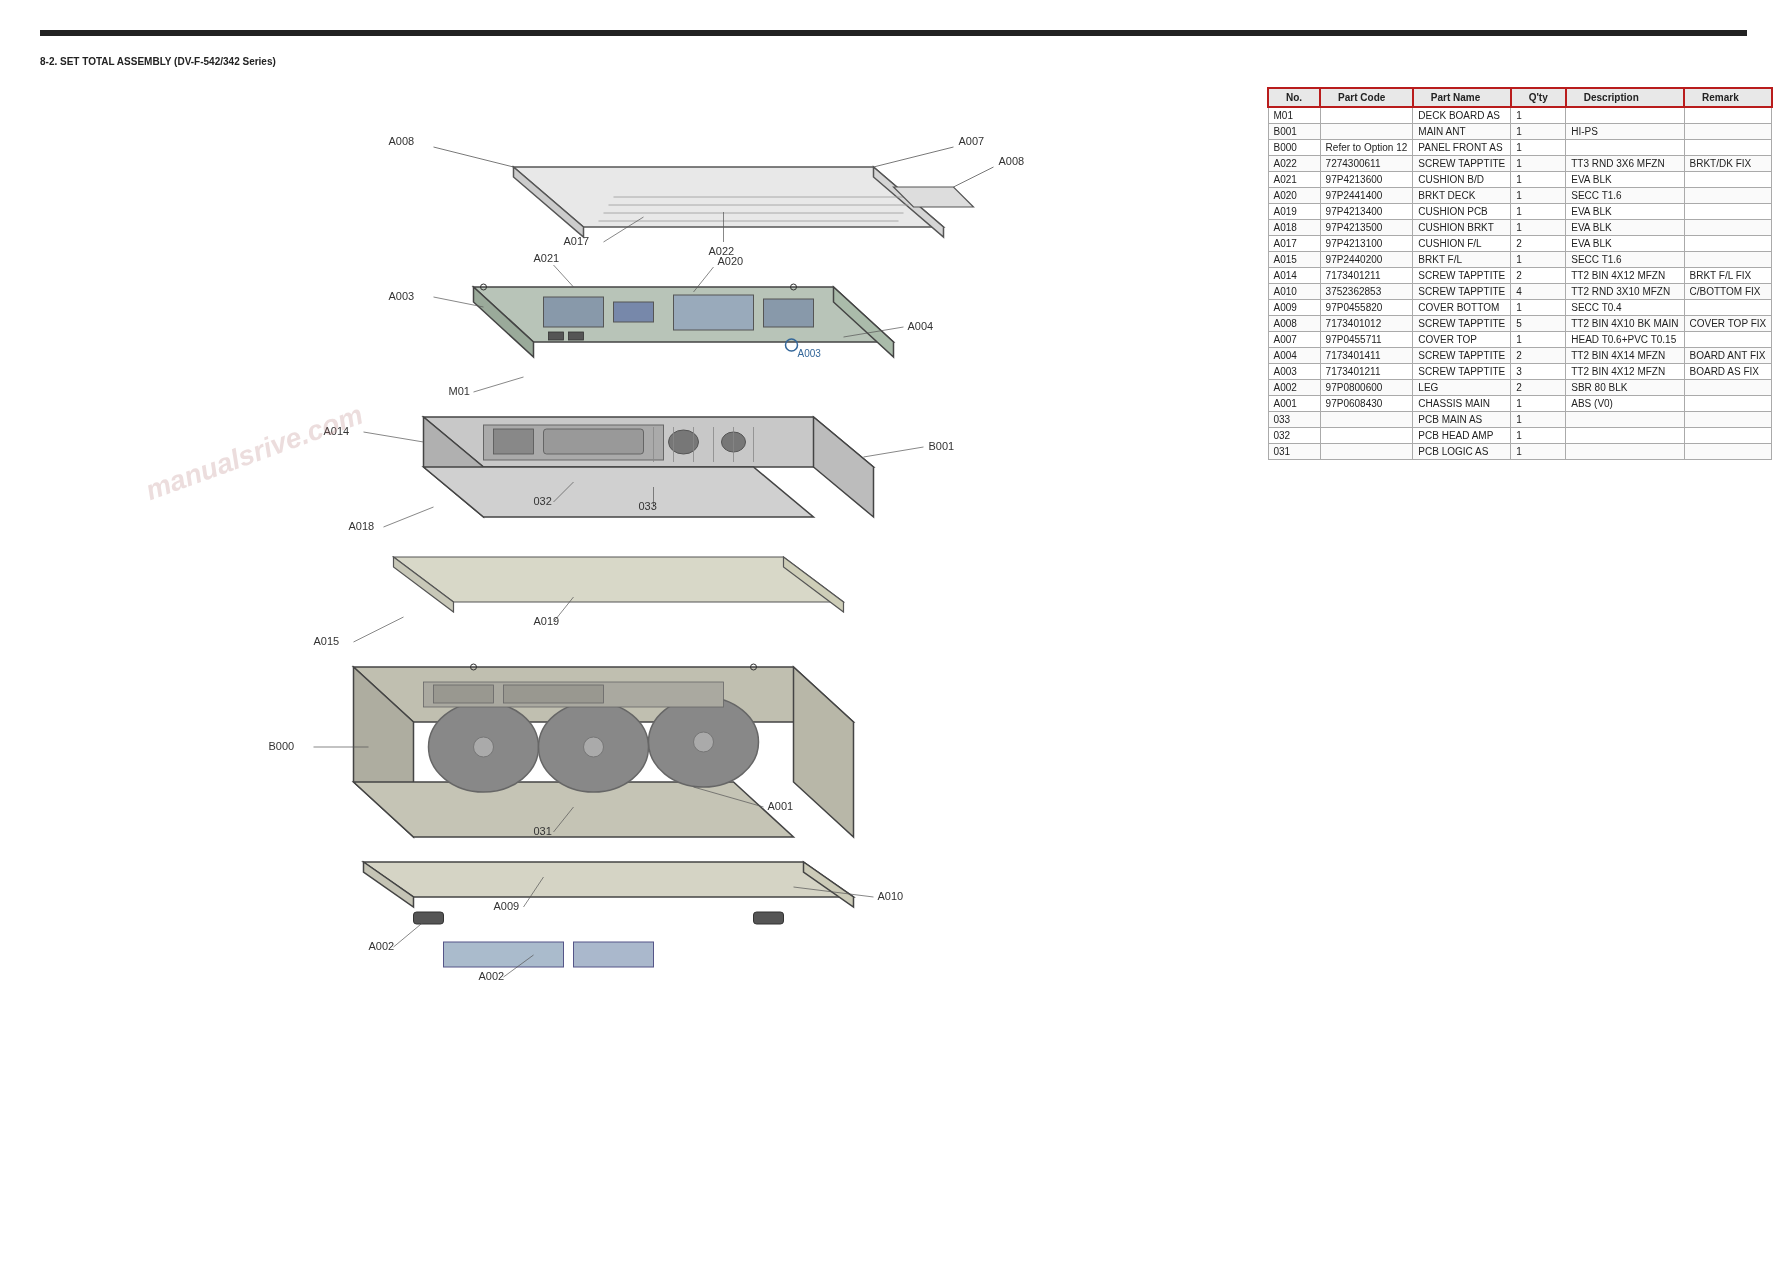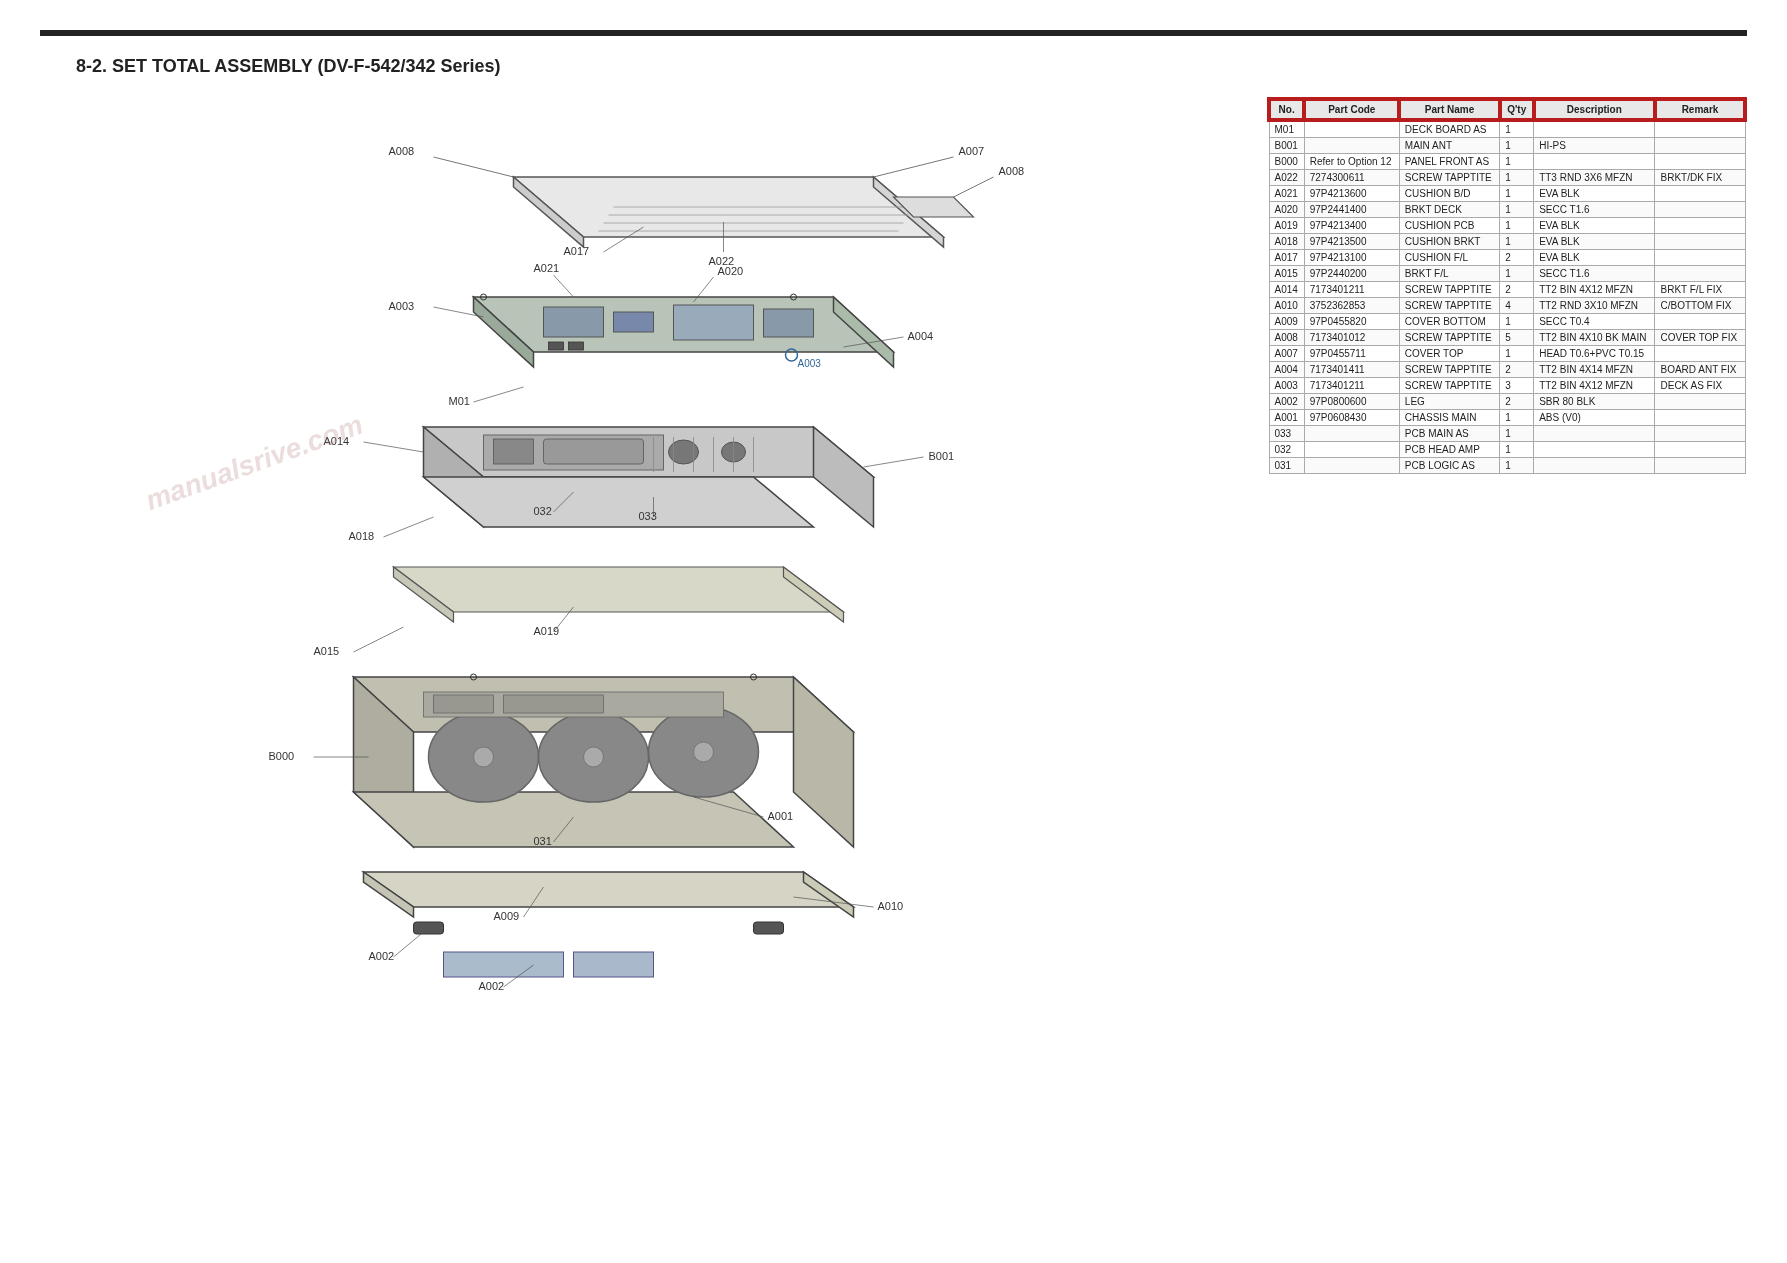"8-2. SET TOTAL ASSEMBLY (DV-F-542/342" .page-title { font-size: 18px -> 10px; margin-left: 36px -> none }
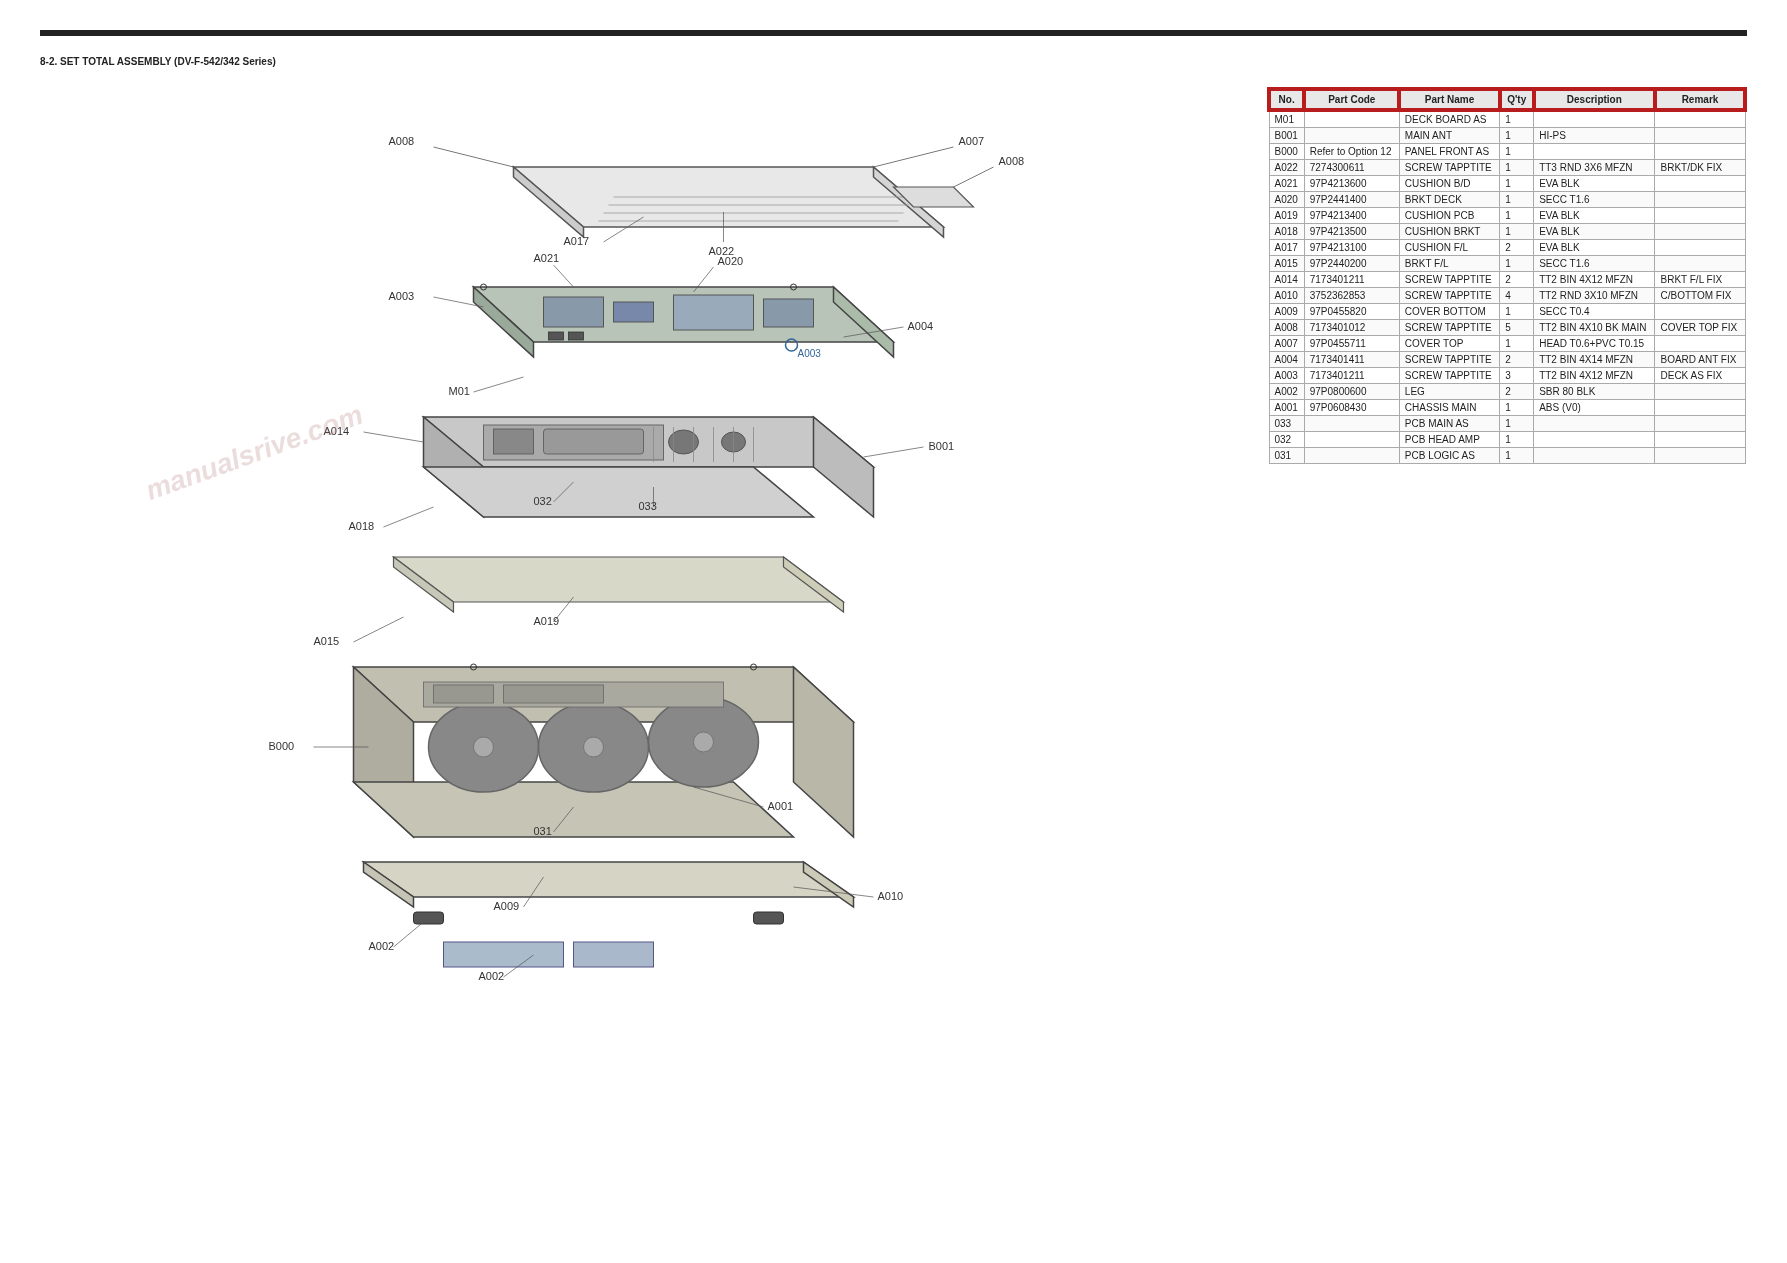"No." table.parts-table th { border: 4px solid #b91c1c -> 2px solid #b91c1c; padding: 3px 5px -> 3px 17px; text-align: center -> left }
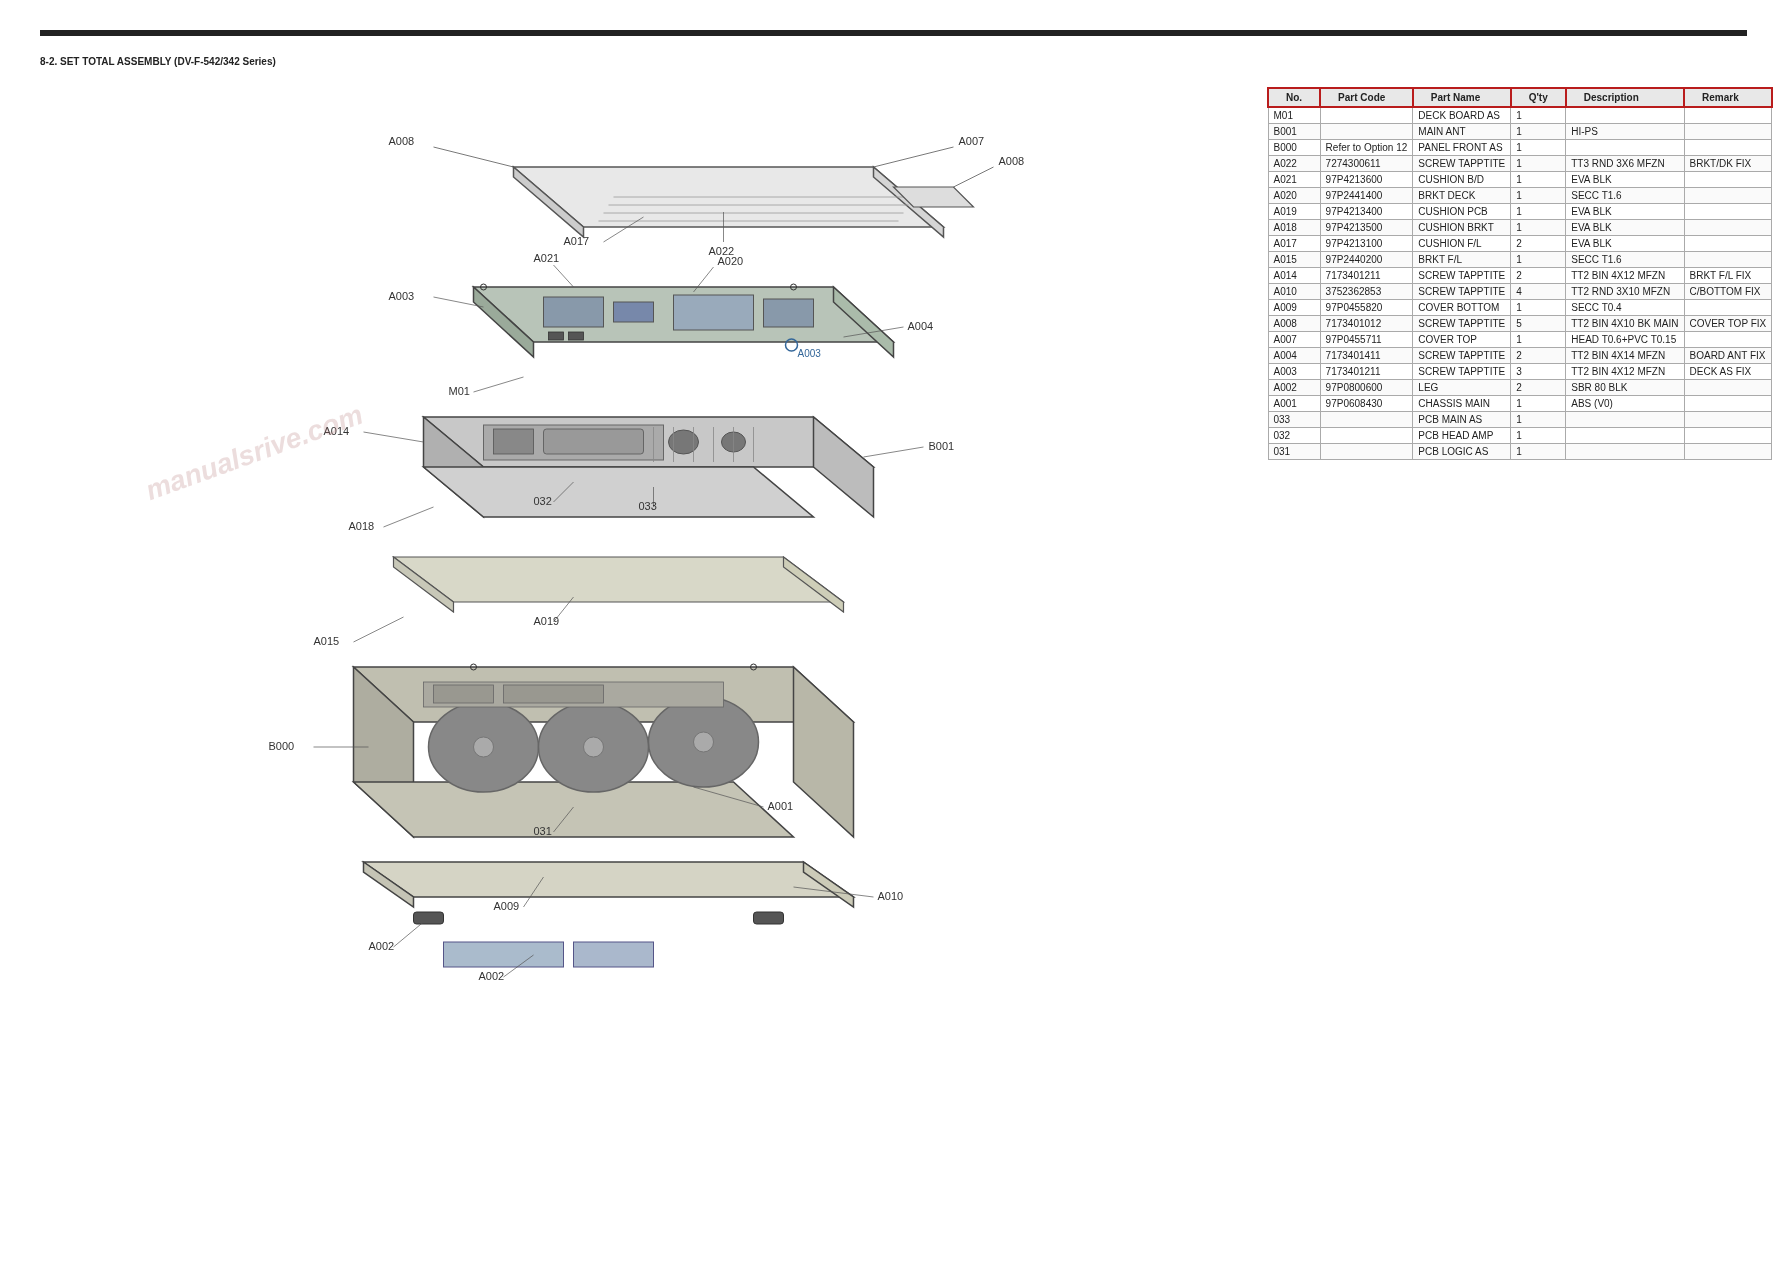"DECK AS FIX" td { text: DECK -> BOARD }
